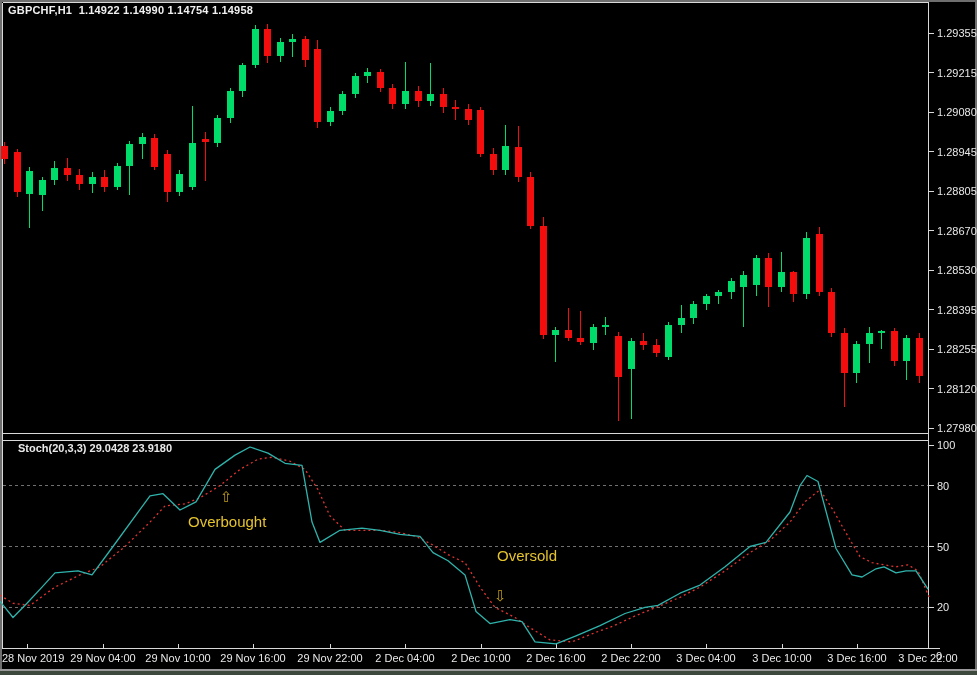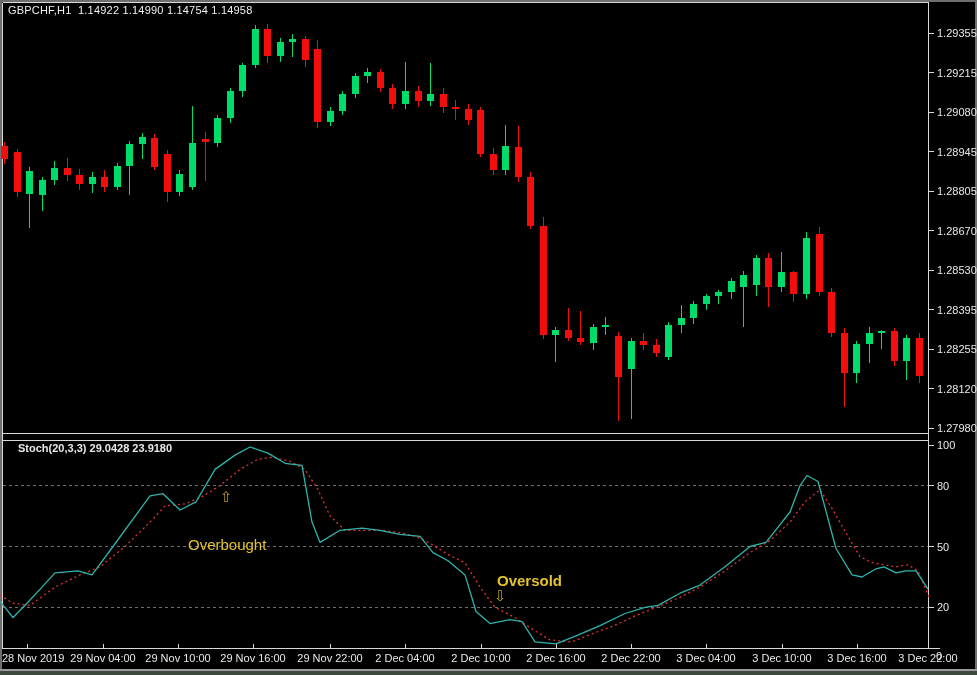"GBPCHF,H1 1.14922 1.14990 1.14754" .title { font-weight: normal -> bold }
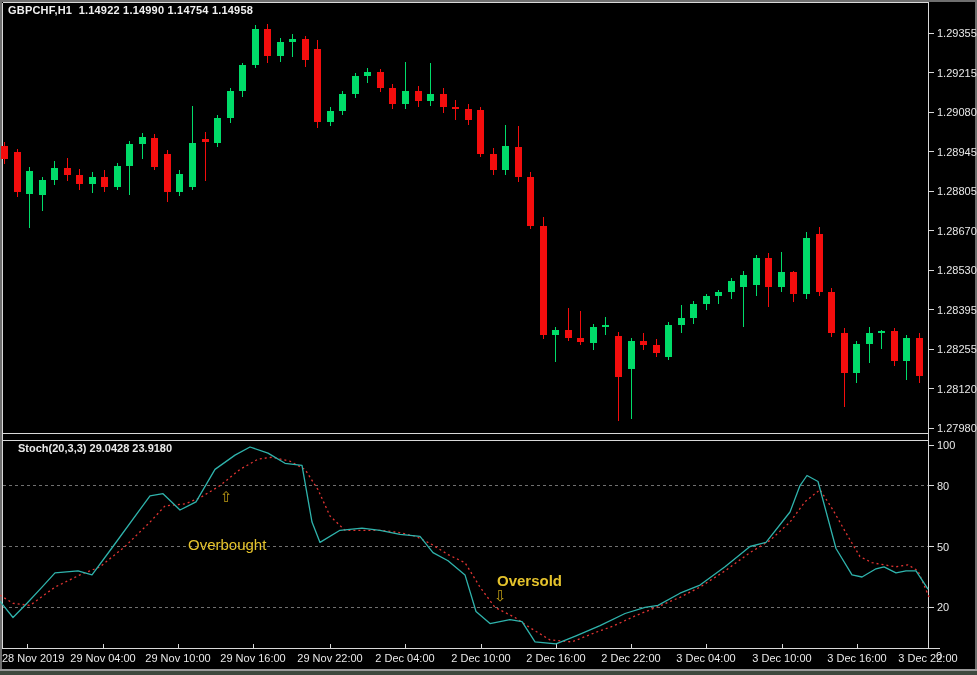"Overbought" .ob-text { margin-top: 23px -> none }
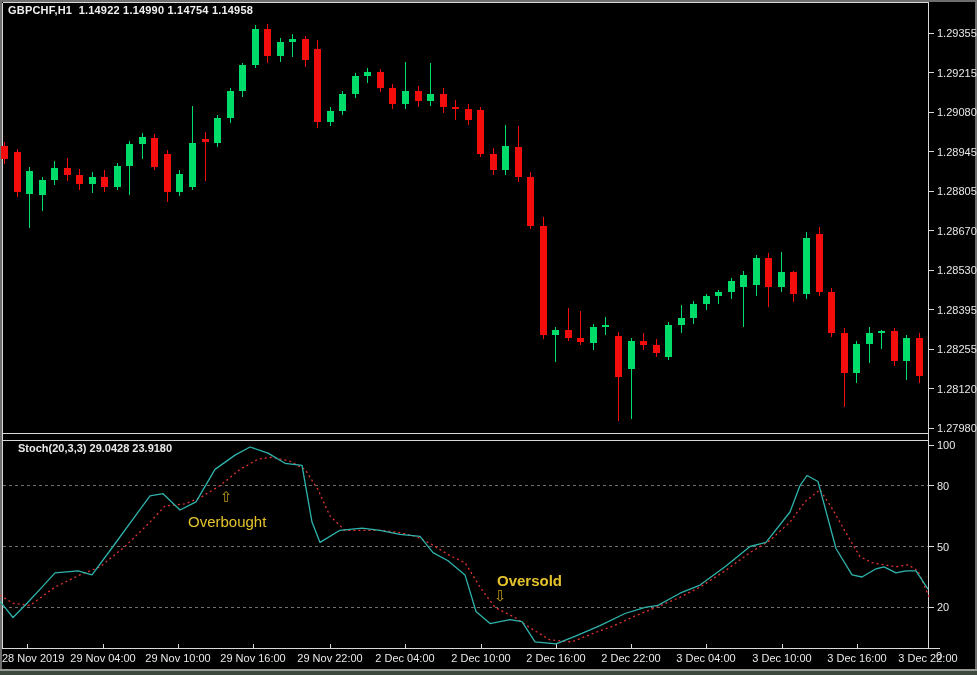"Oversold" .os-text { font-weight: bold -> none; top: 573px -> 548px }
